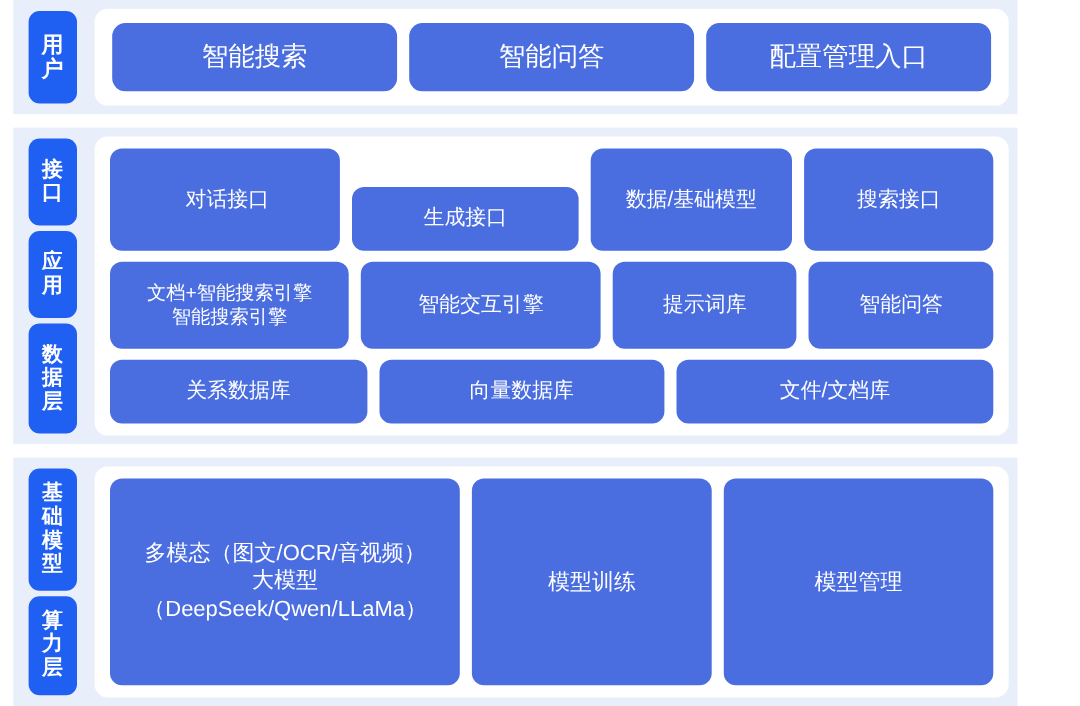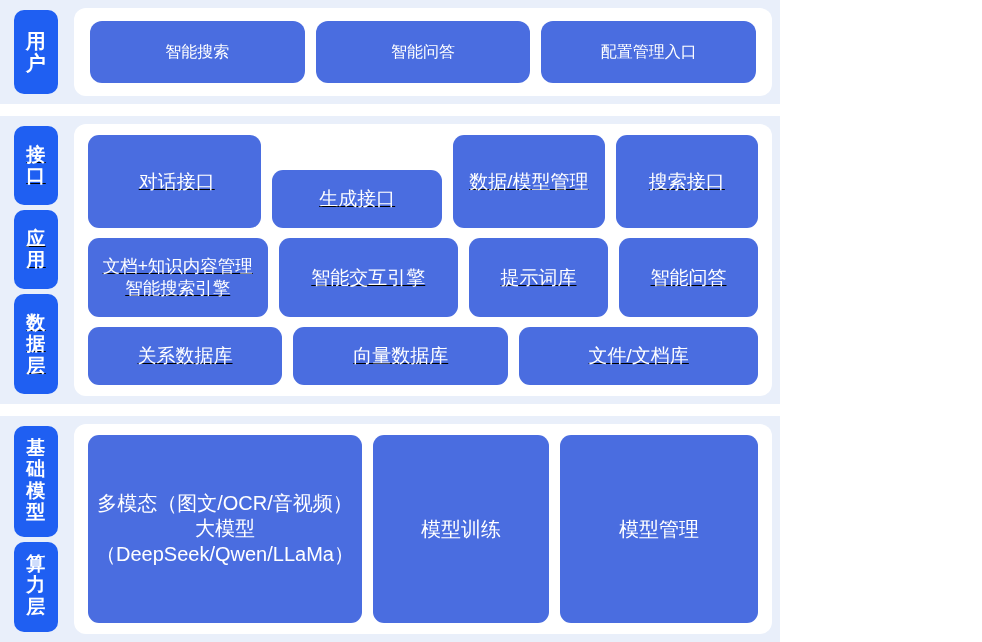"用户" .band { left: 0 -> 12px; width: 780px -> 913px }
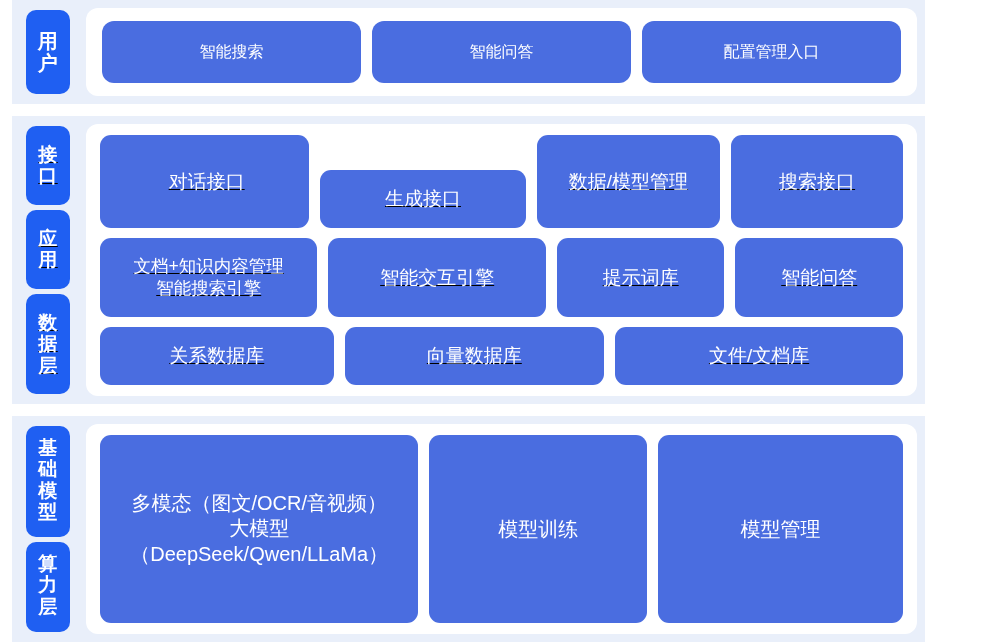"智能搜索" #band-user .cell { font-size: 16px -> 24px }
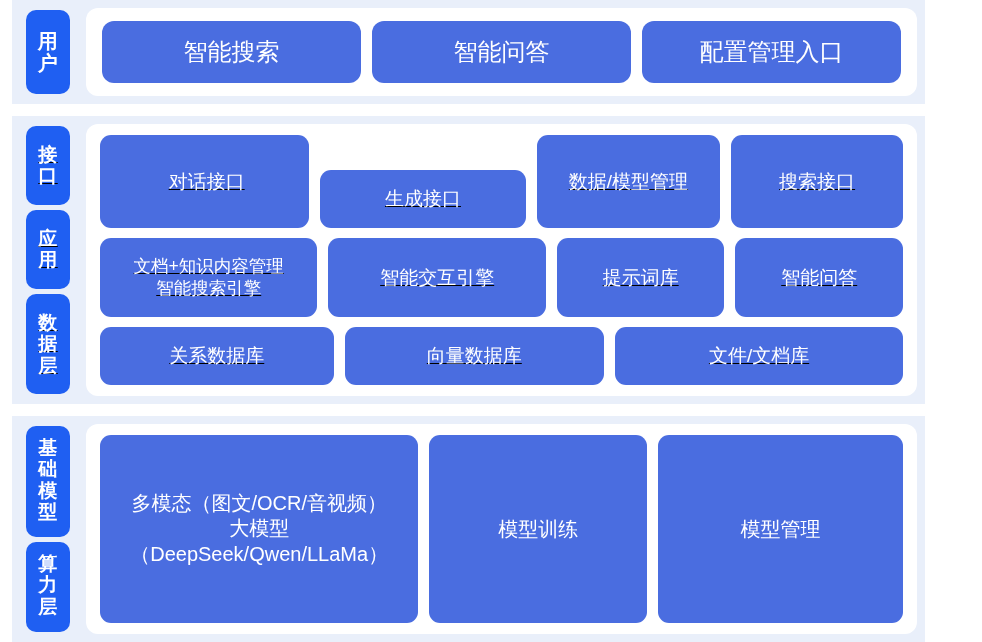"接口" #band-platform { text-decoration: underline -> none }
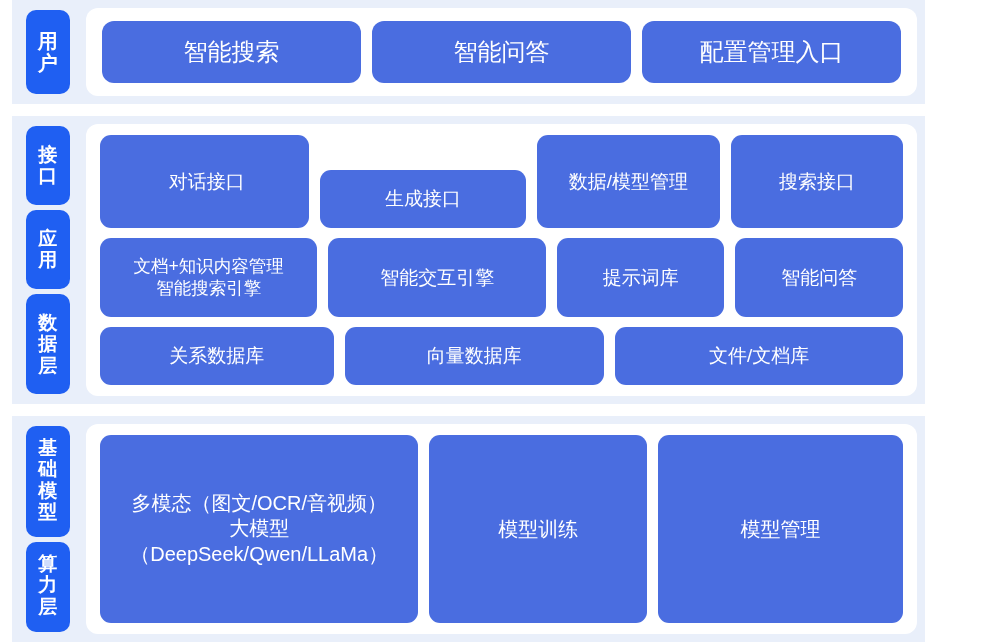"数据/模型管理" div.cell { text: /模型管理 -> /基础模型 }
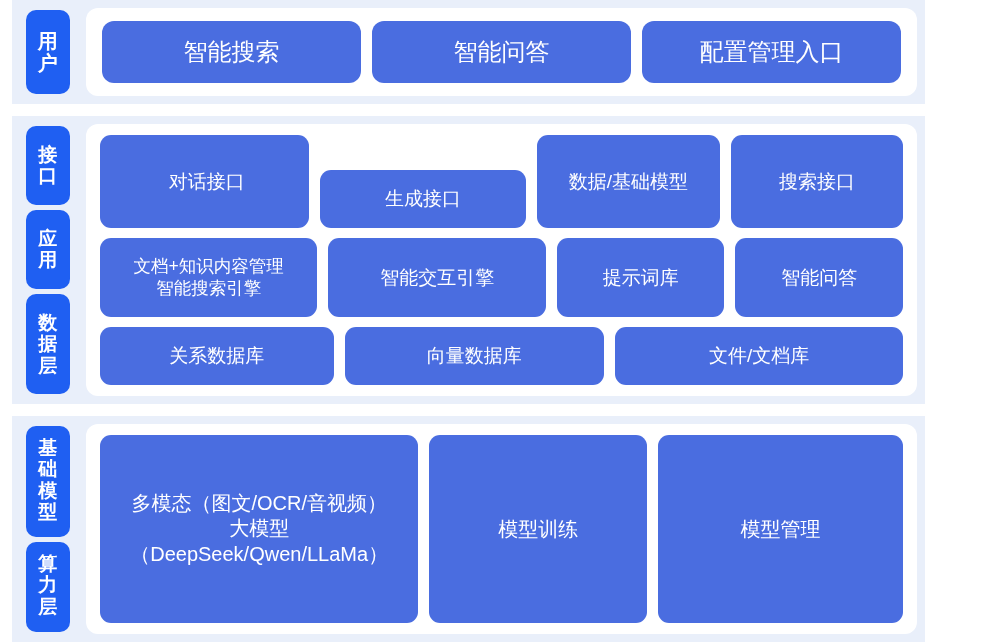"文档+知识内容管理" div.cell { text: +知识内容管理 -> +智能搜索引擎 }
